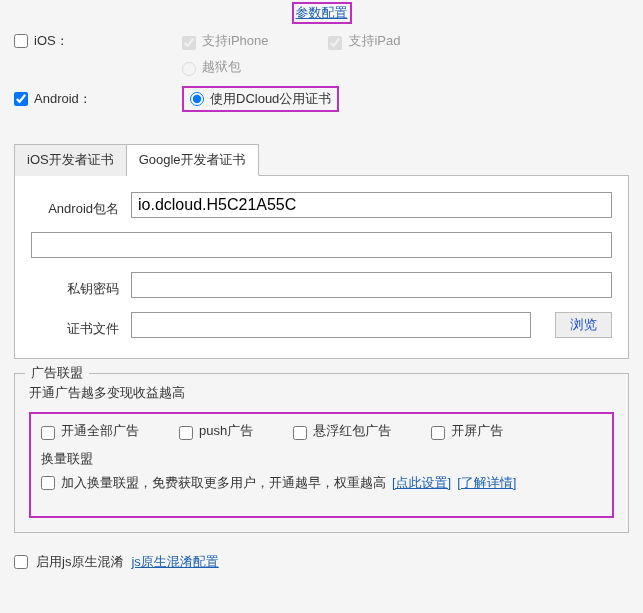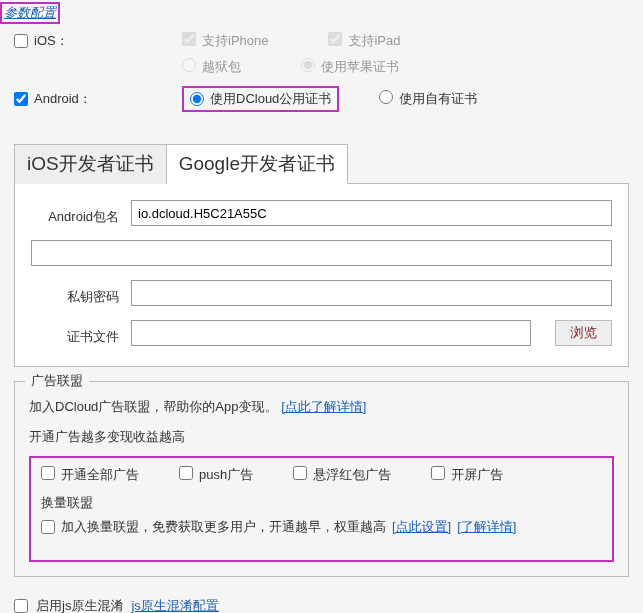"参数配置" .top-right { font-style: italic -> none; text-align: left -> center }
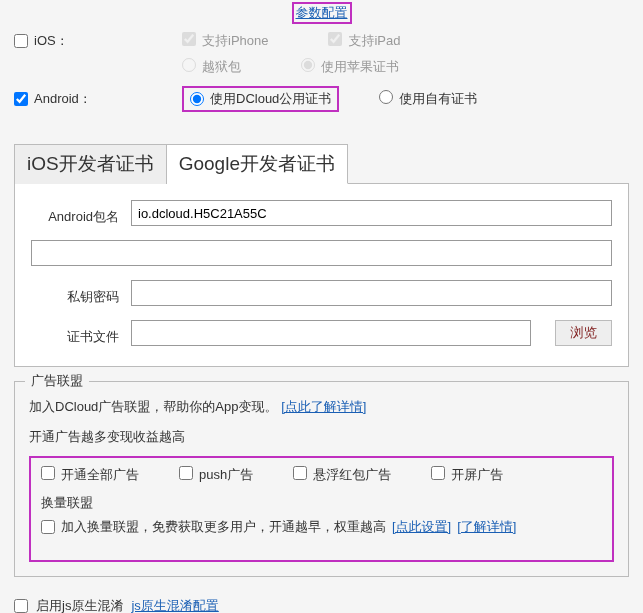"支持iPhone" .opt { align-items: flex-start -> flex-end }
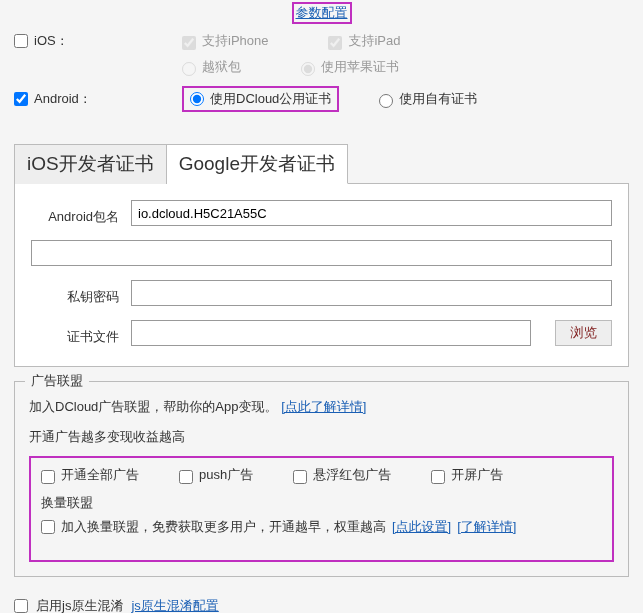"使用苹果证书" span.opt { html: <span> <input> <span>使用苹果证书</span> </span> -> none }
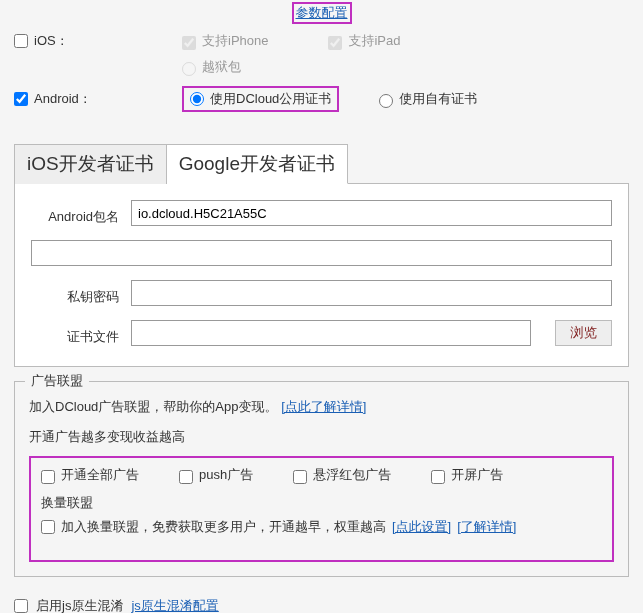"使用自有证书" span.opt { html: <span> <input> <span>使用自有证书</span> </span> -> none }
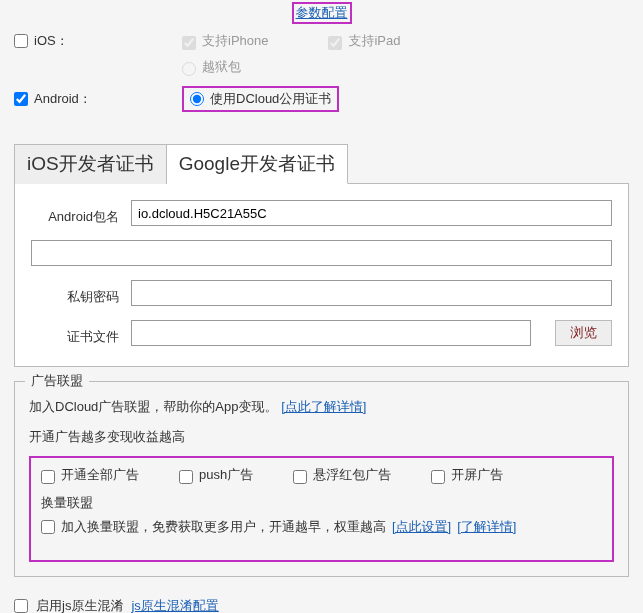"iOS开发者证书" .tab { font-size: 19px -> 13px }
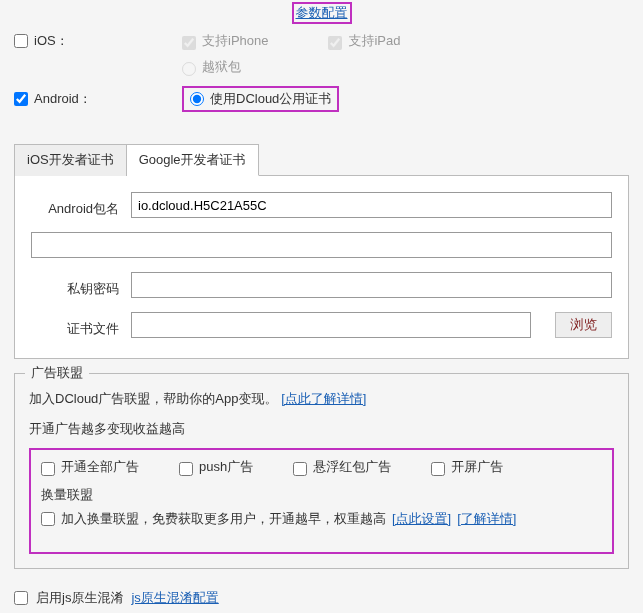"io.dcloud.H5C21A55C" .formrow input[type="text"] { font-size: 13px -> 16px }
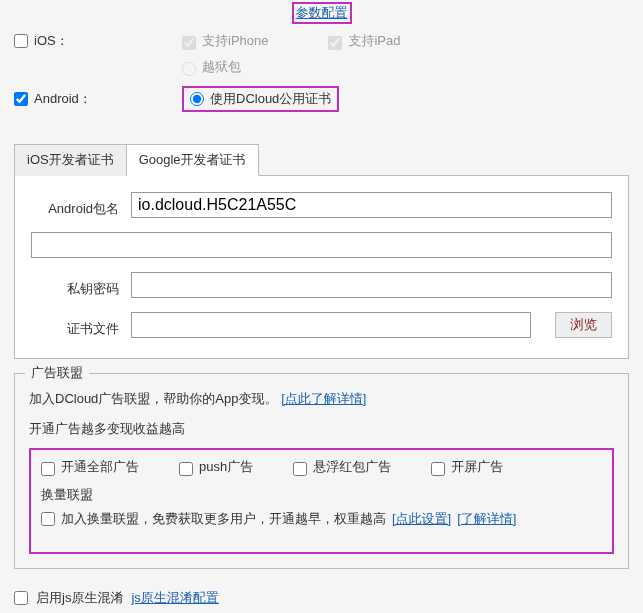"浏览" .formrow .btn { color: #7f1d1d -> #1d4ed8 }
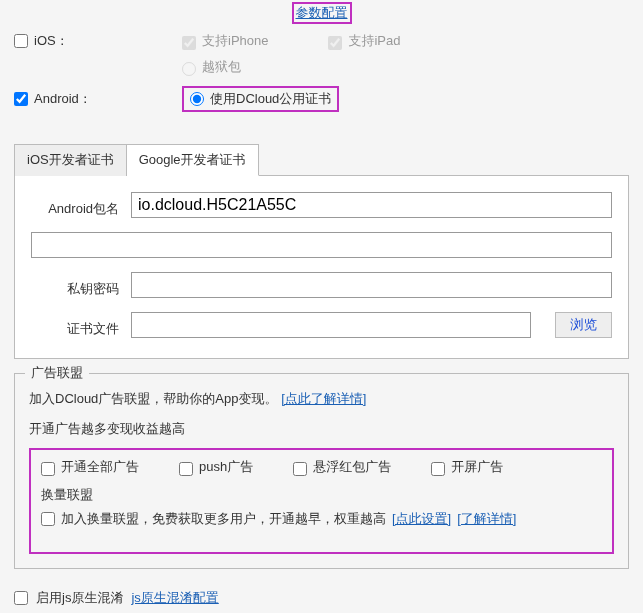"加入DCloud广告联盟，帮助你的App变现。 [点此了解详情]" div { html: <div> <span>加入DCloud广告联盟，帮助你的App变现。</span> <a>[点此了解详情]</a> </div> -> none }
